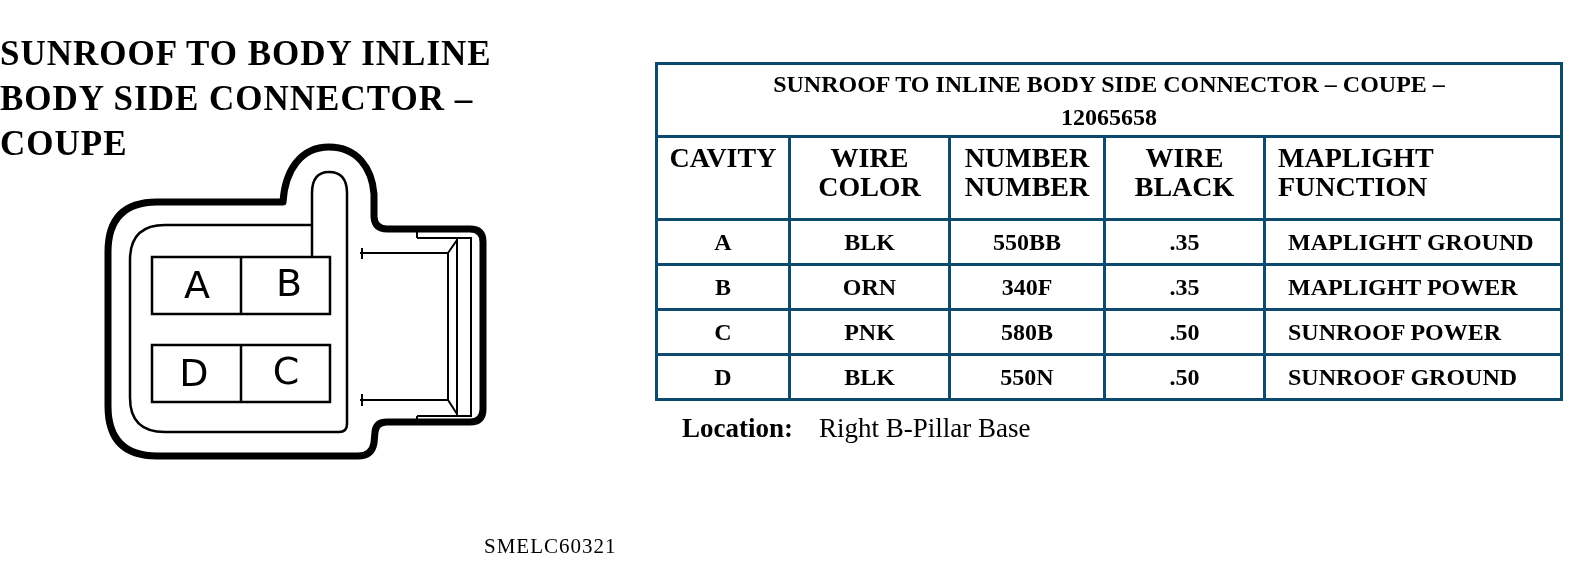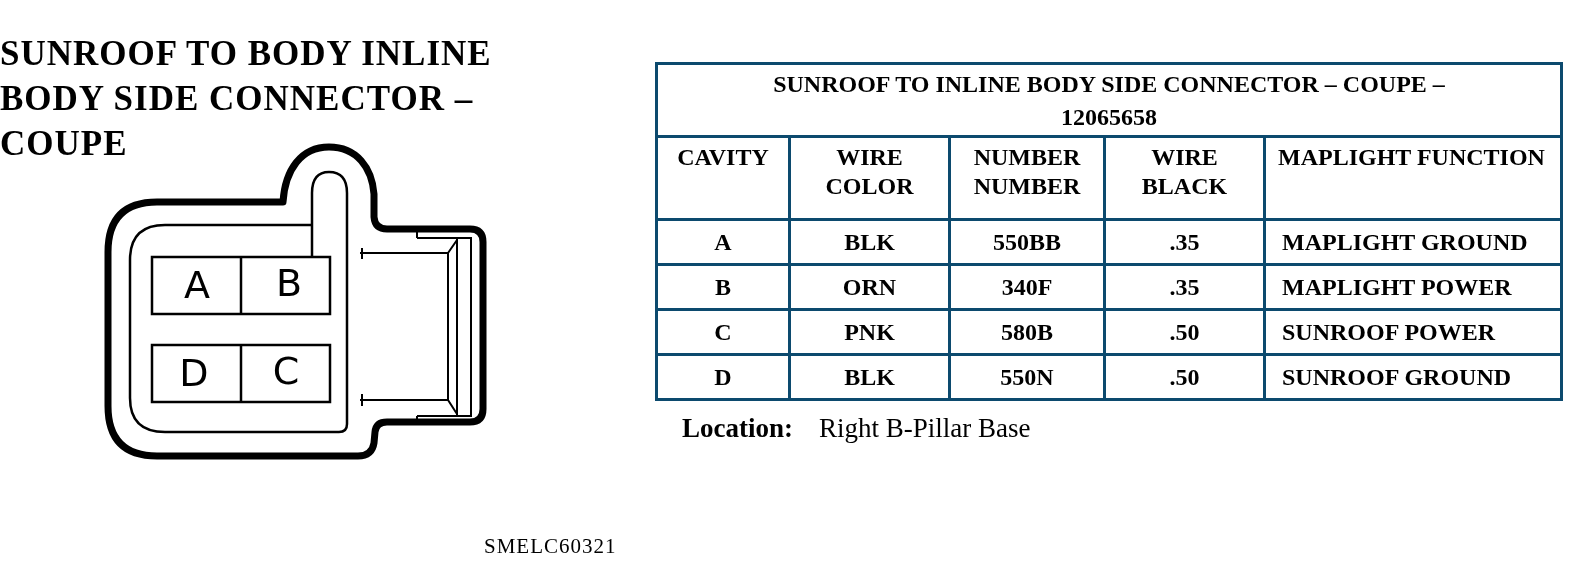"CAVITY" .pinout th { font-size: 24px -> 28px }
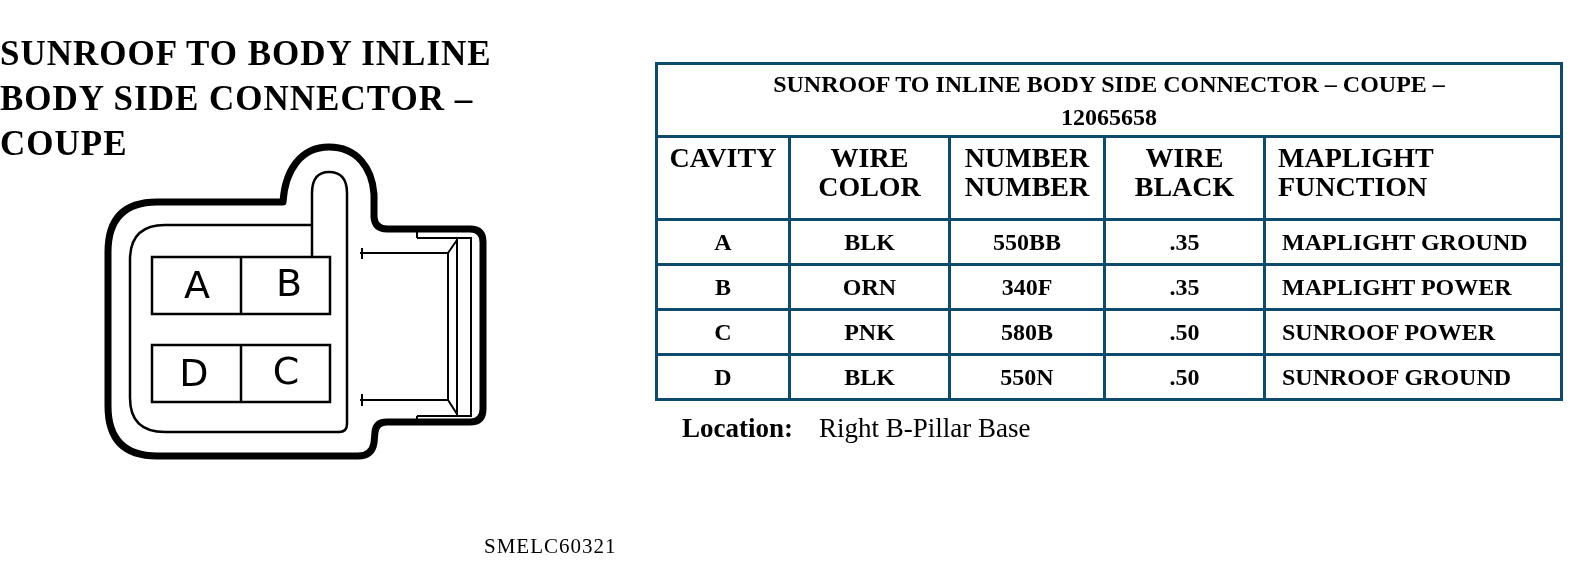"MAPLIGHT GROUND" .pinout td.fn { padding-left: 16px -> 22px }
